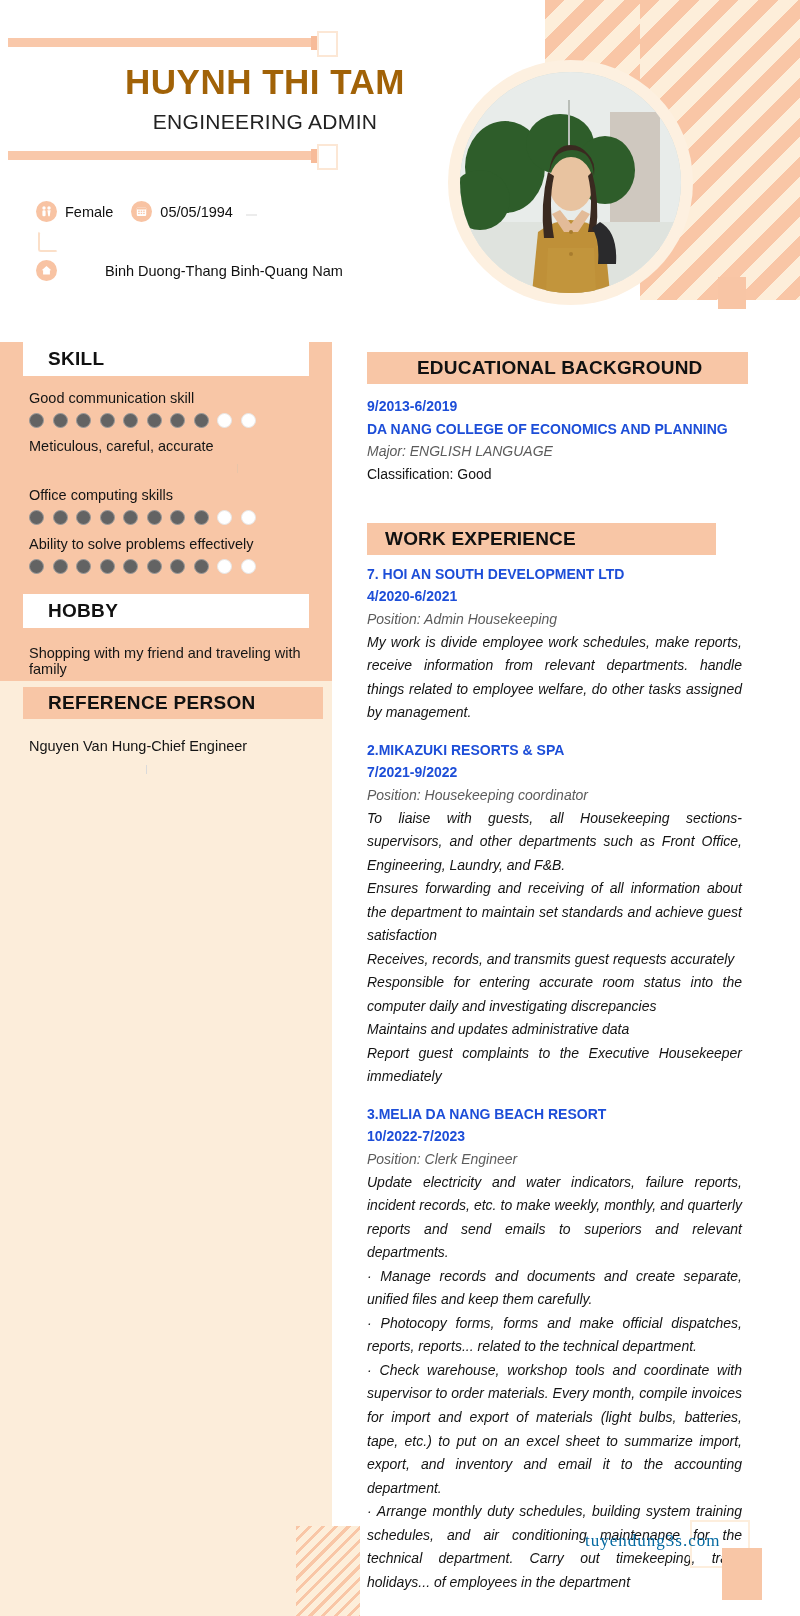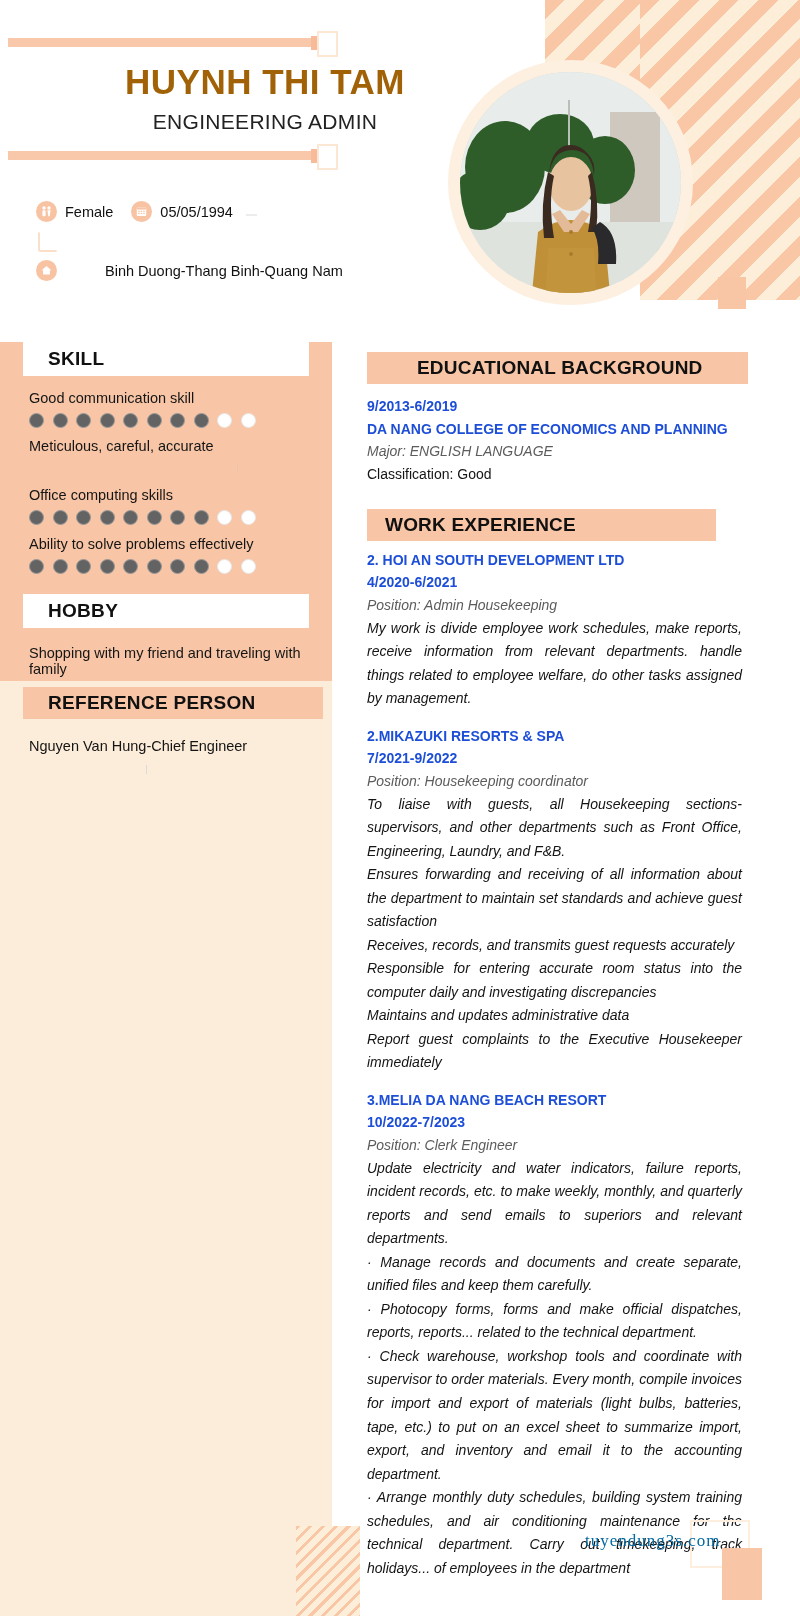"WORK EXPERIENCE" .banner.b-work { margin: 22px 0 8px 0 -> 36px 0 8px 0 }
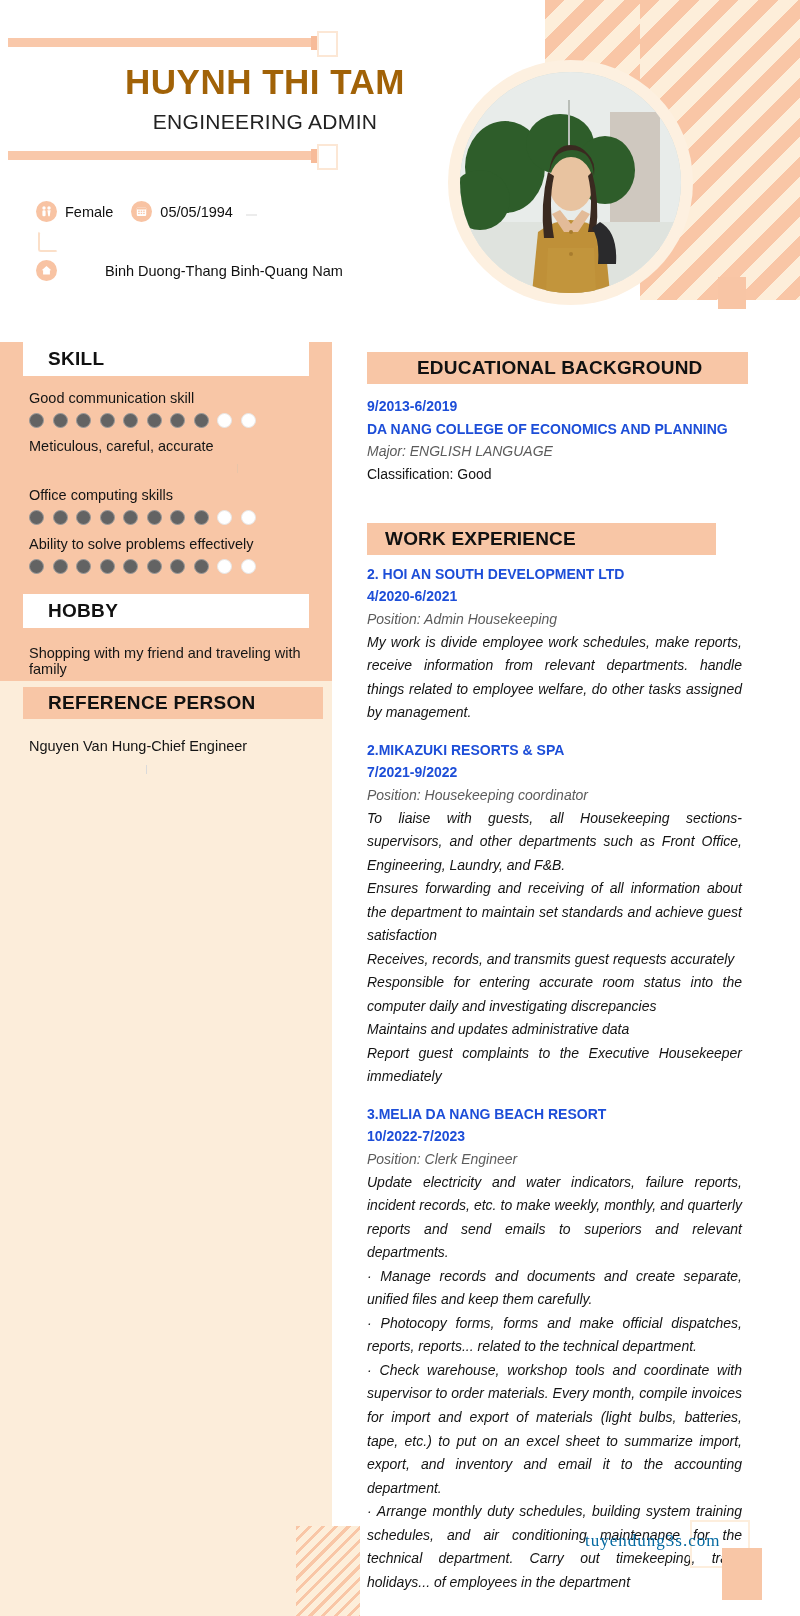"2. HOI AN SOUTH DEVELOPMENT" div.b { text: 2 -> 7 }
